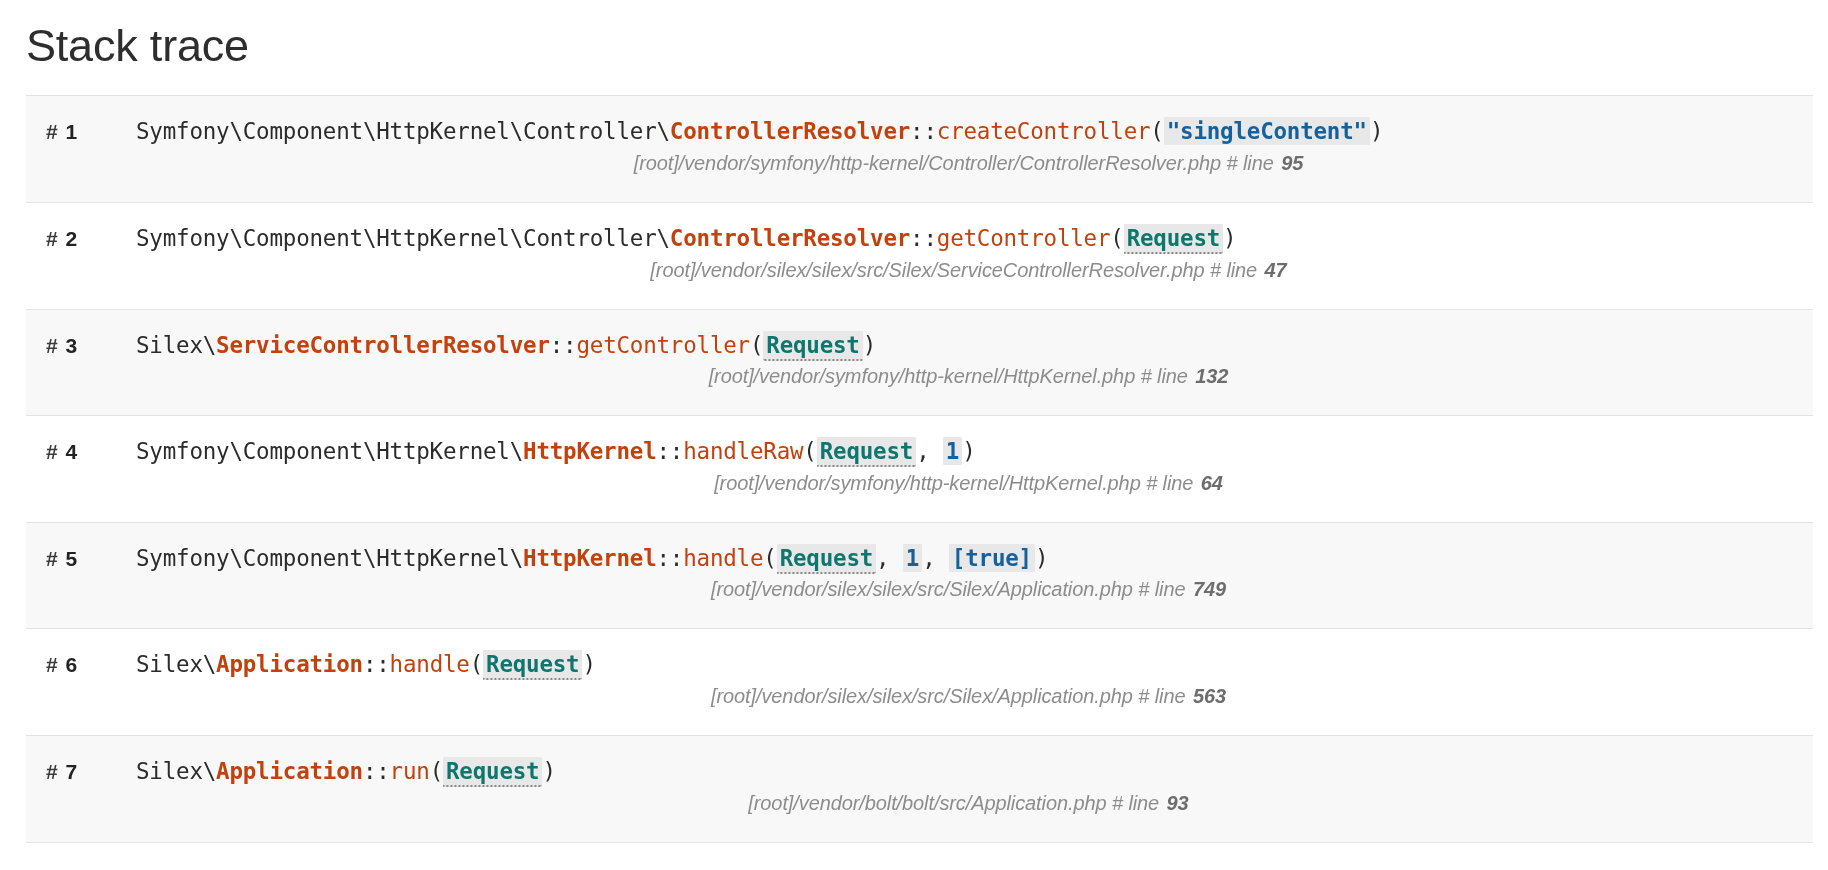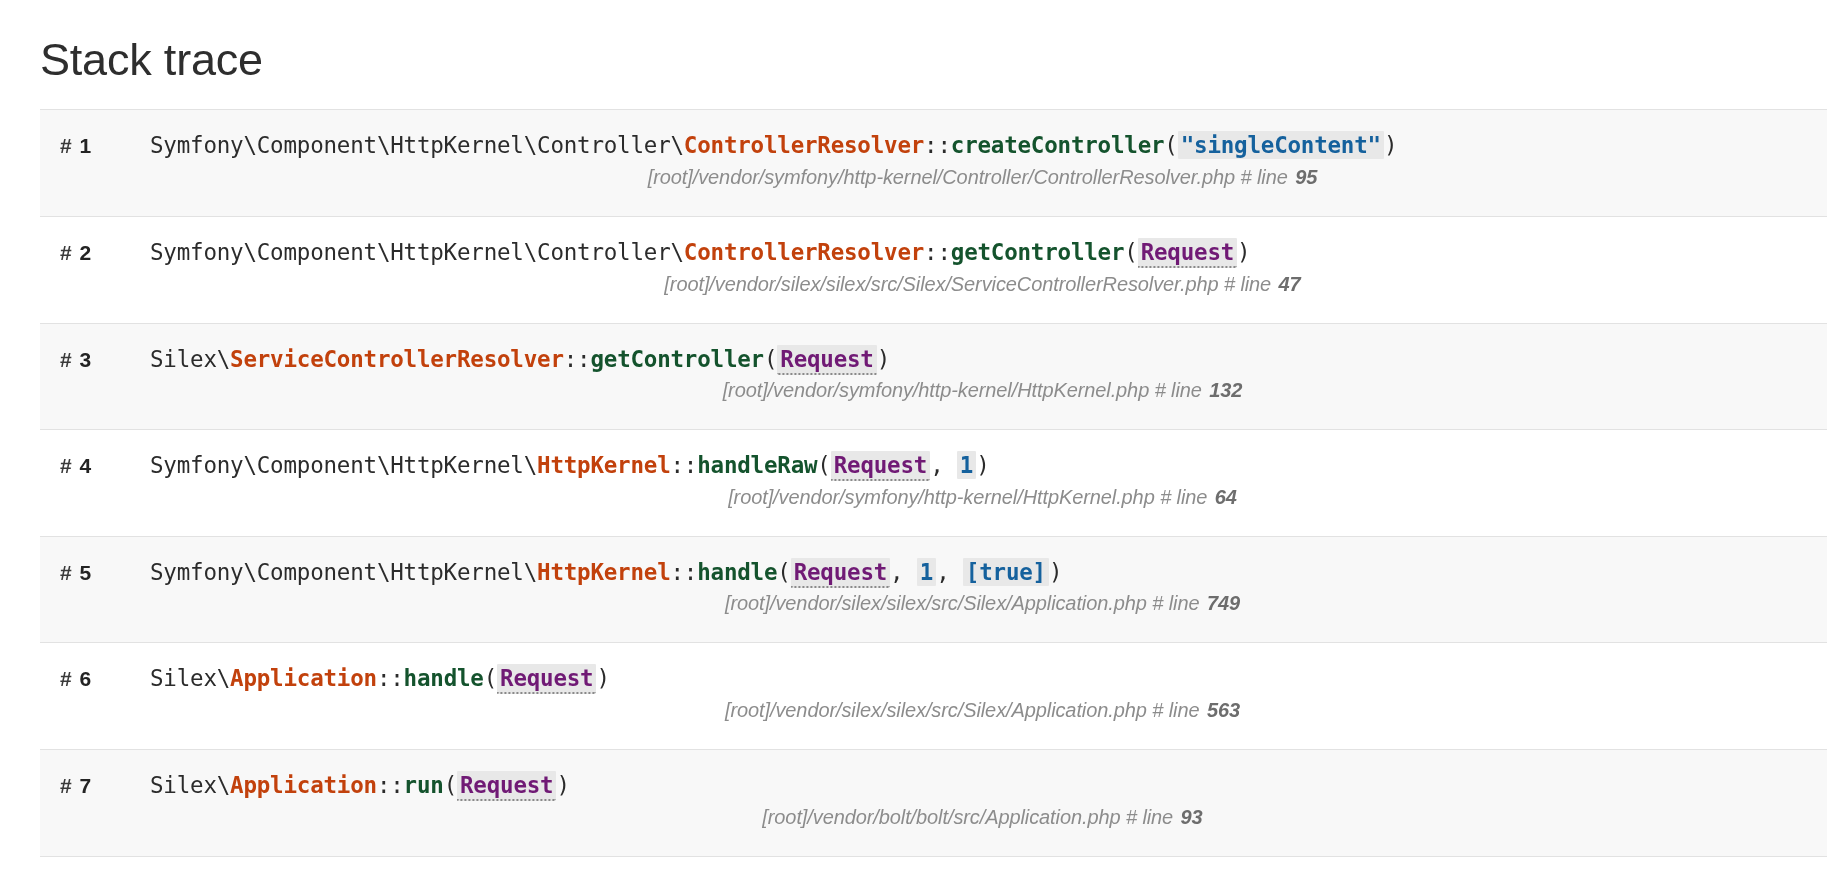"Stack trace" .page { padding: 18px -> 4px }
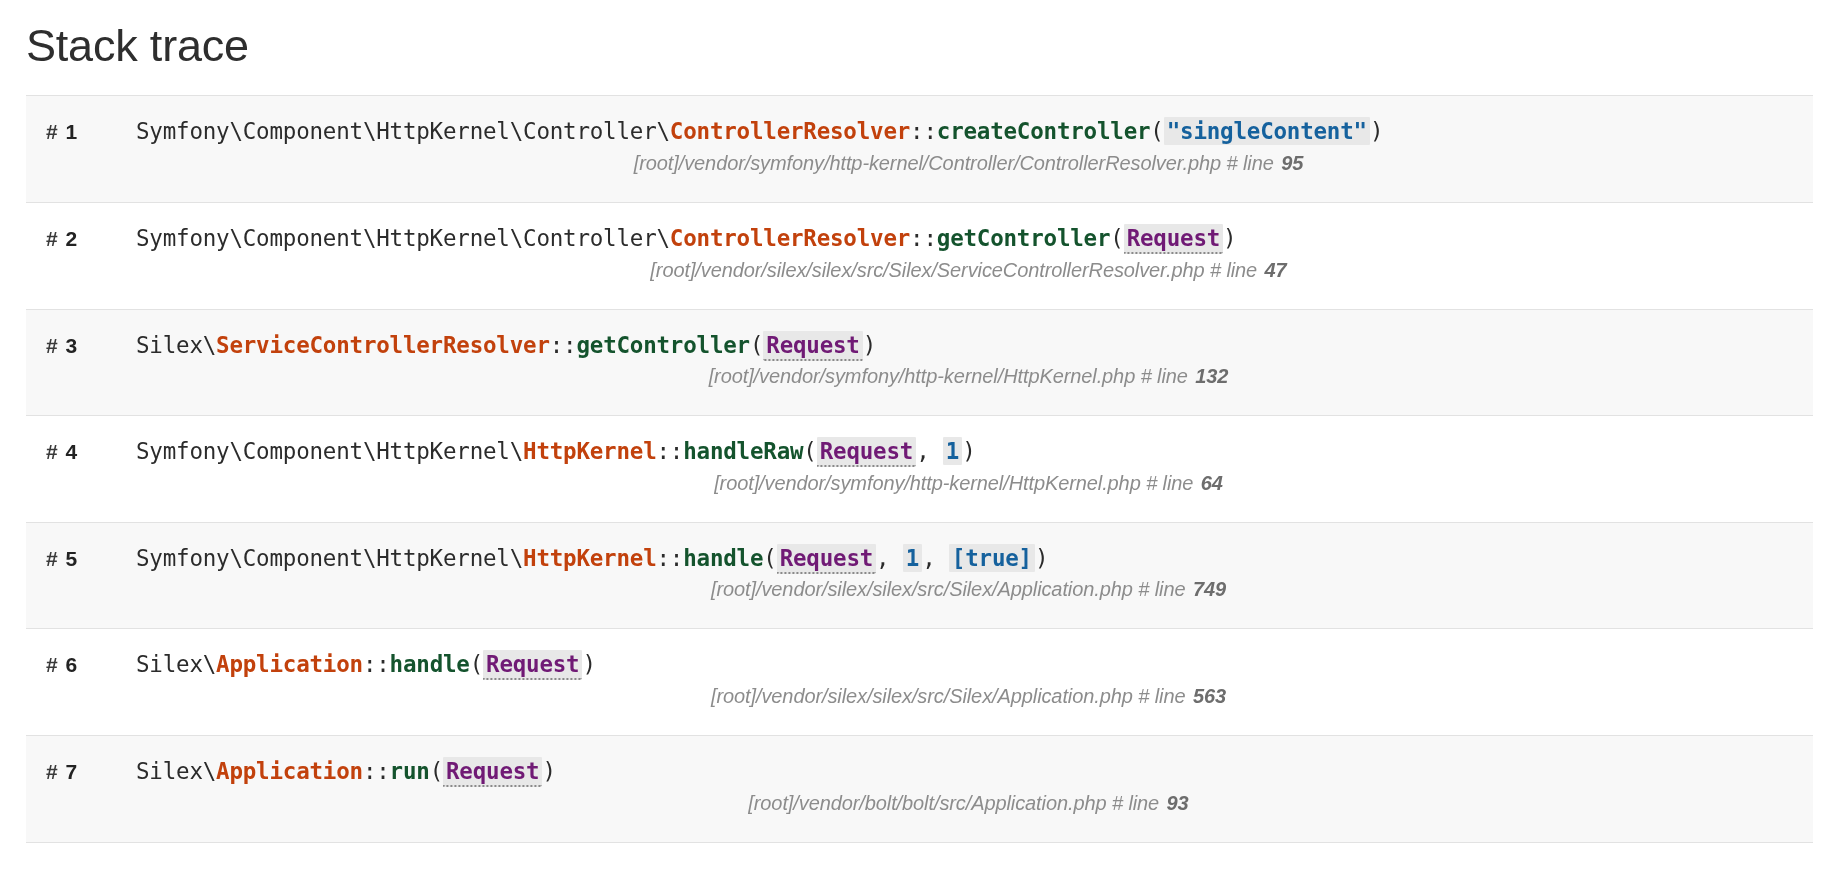"createController" .method { color: #14532d -> #c2410c; font-weight: 700 -> 400 }
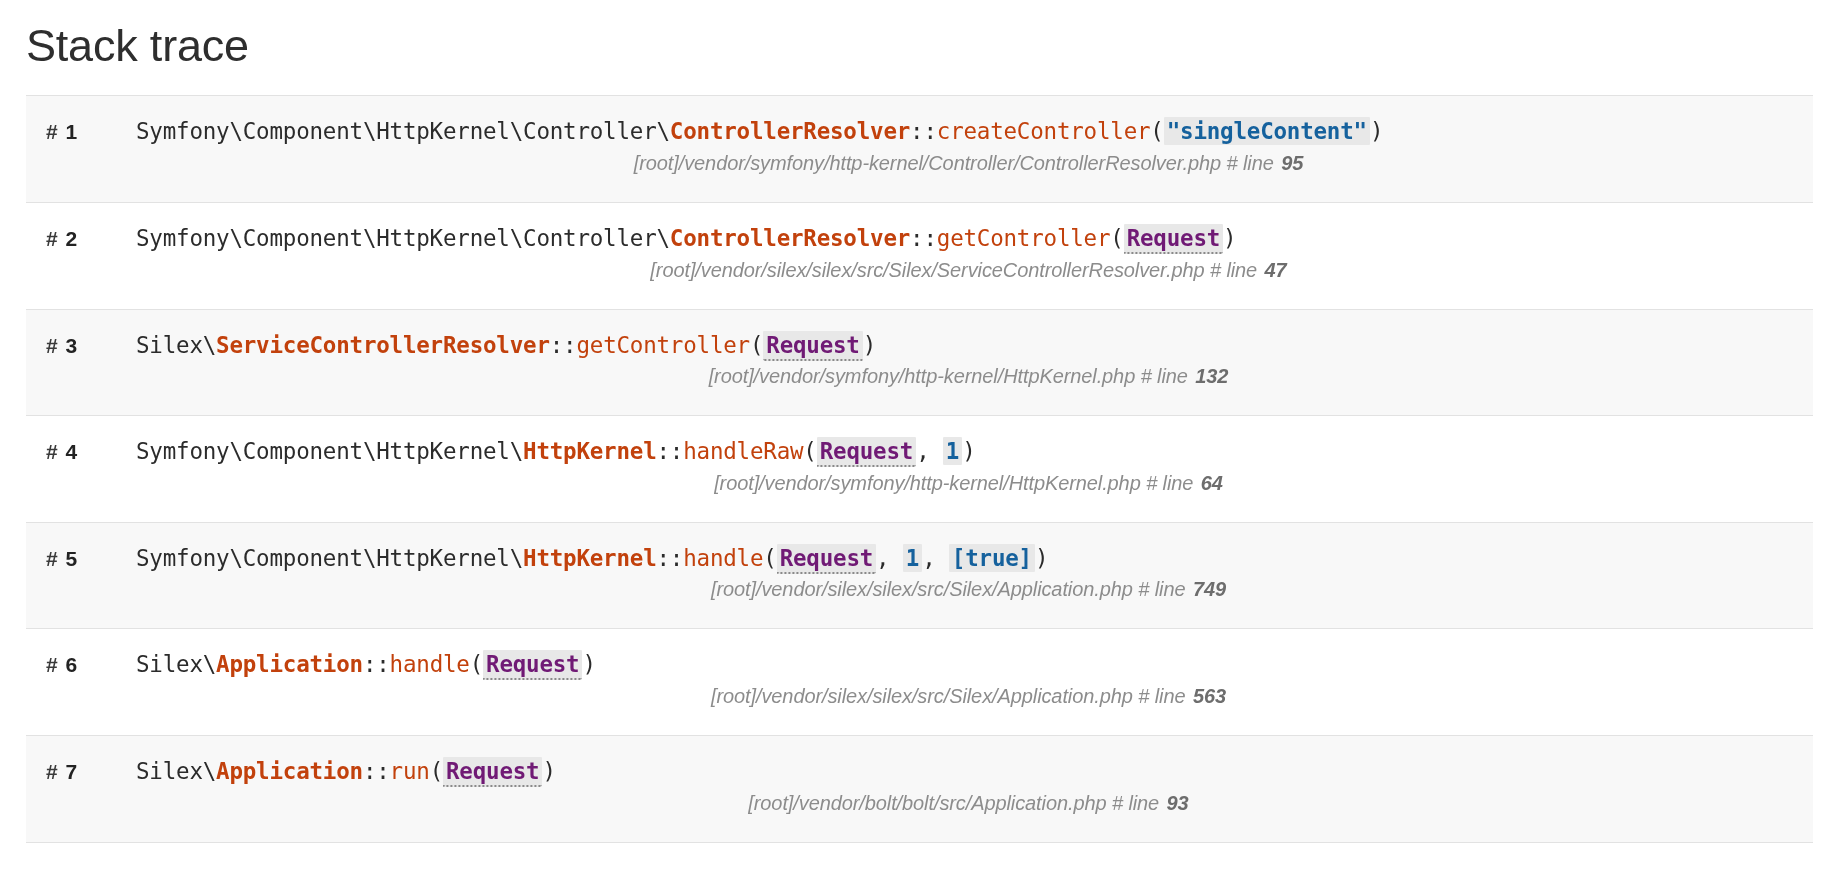"Request" .arg { color: #701a75 -> #0f766e }
